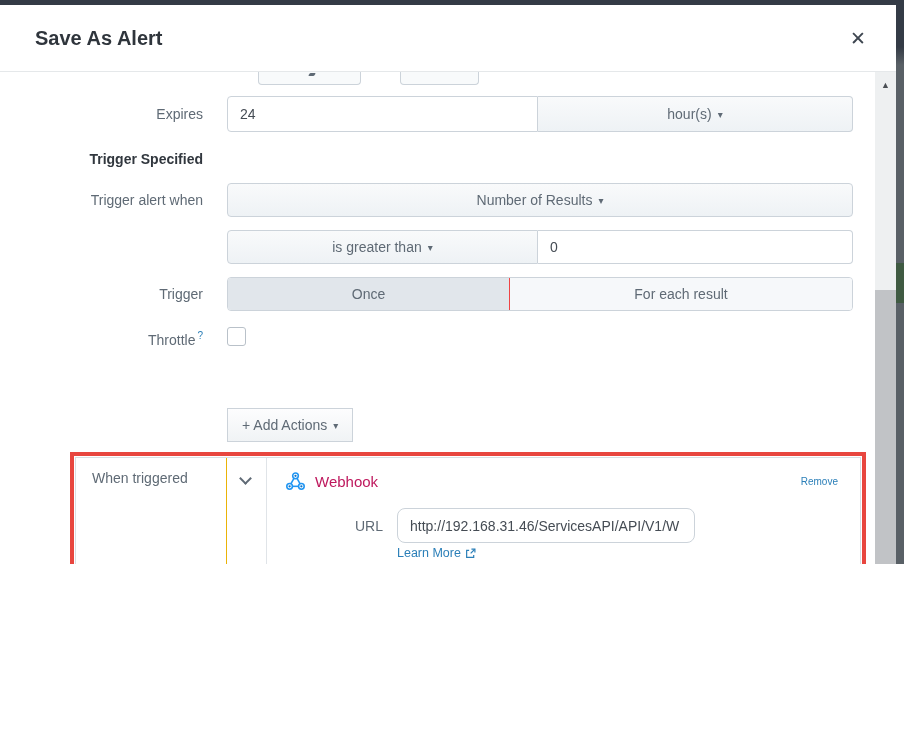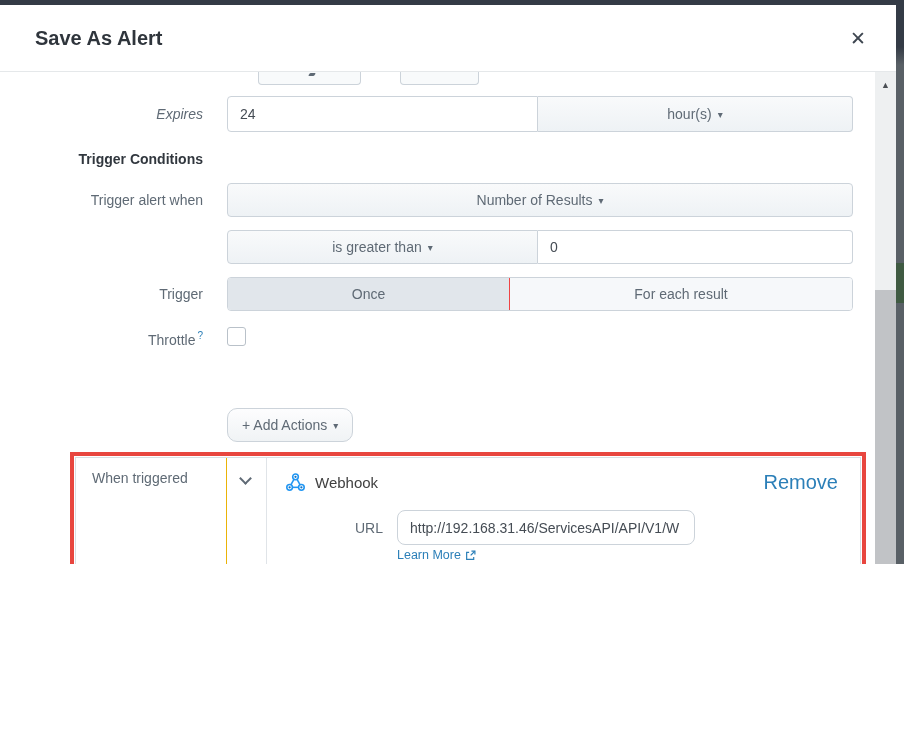"Expires" div.lbl { font-style: italic -> none }
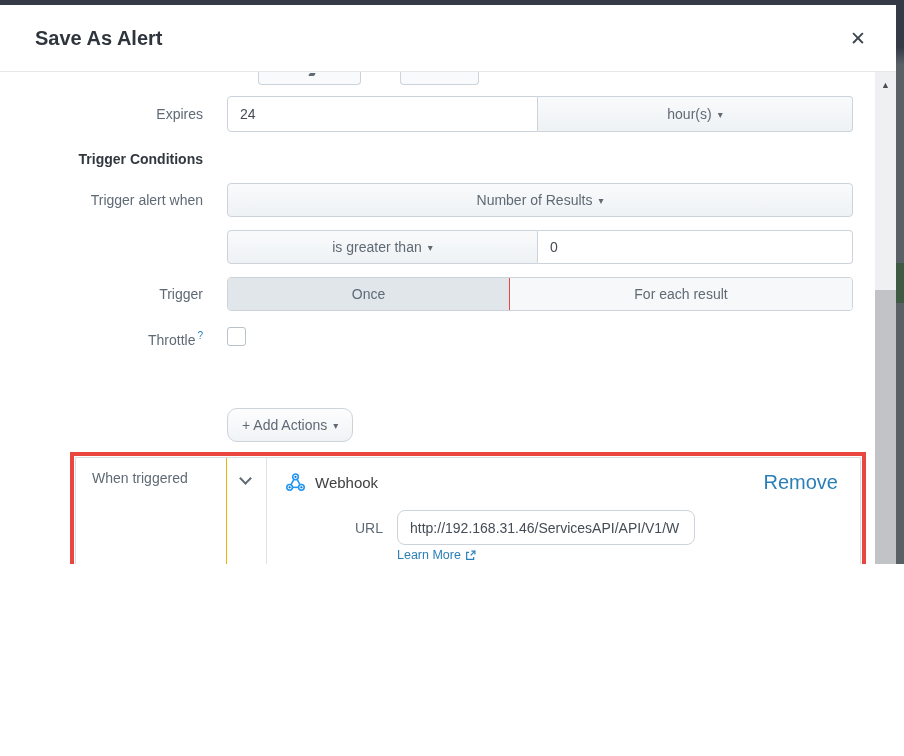"Trigger Conditions" div.sec-hdr { text: Conditions -> Specified }
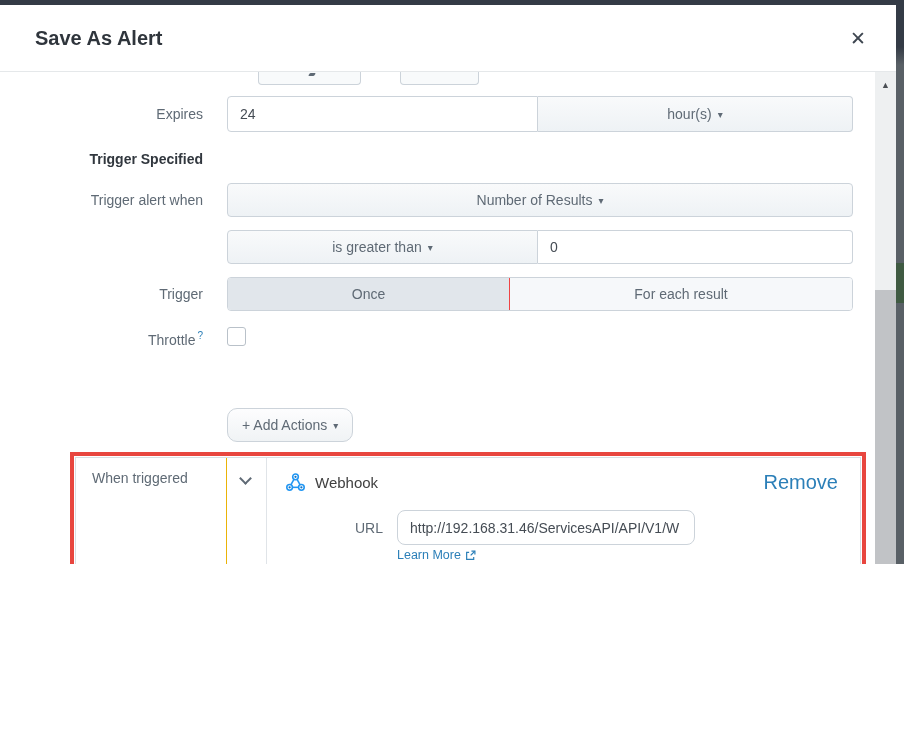"+ Add Actions" .add-actions { border-radius: 10px -> 0 }
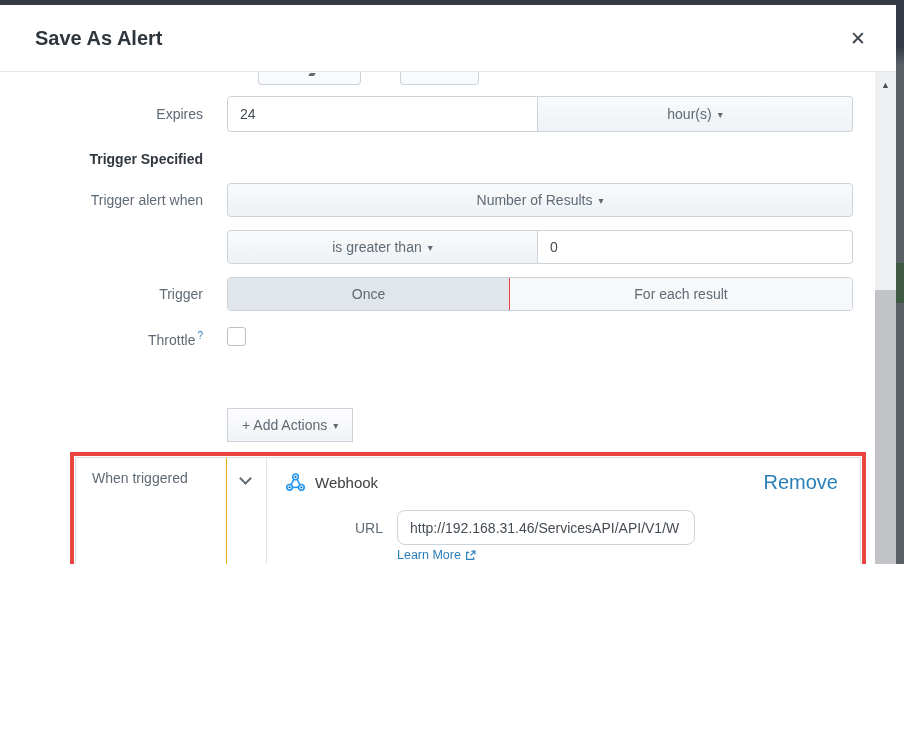"Webhook" .action-name { color: #404040 -> #be185d }
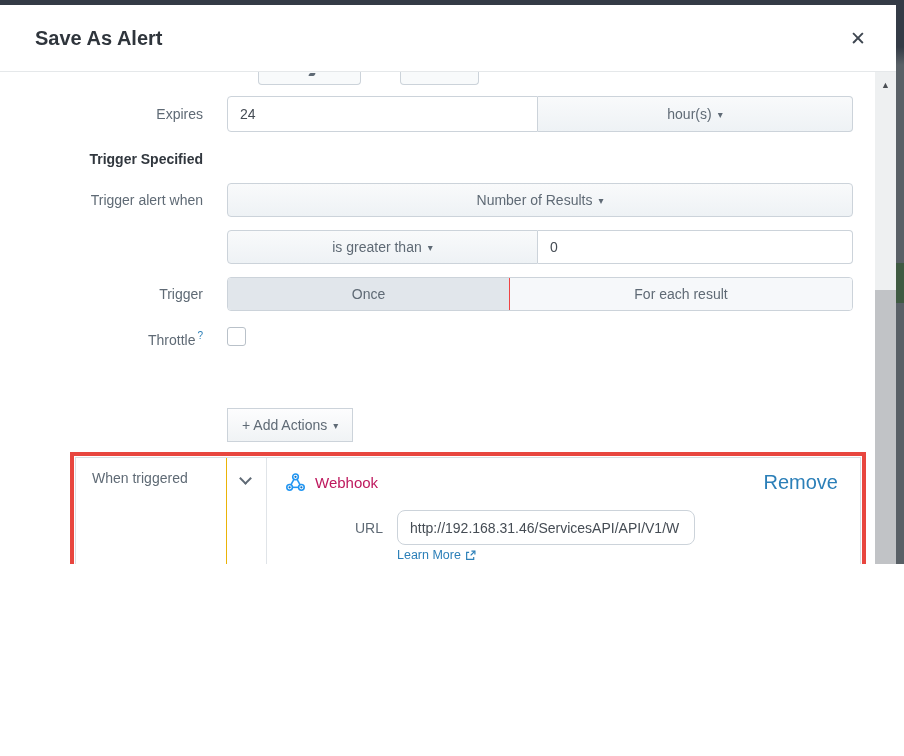"Remove" .remove-link { font-size: 20px -> 10px }
